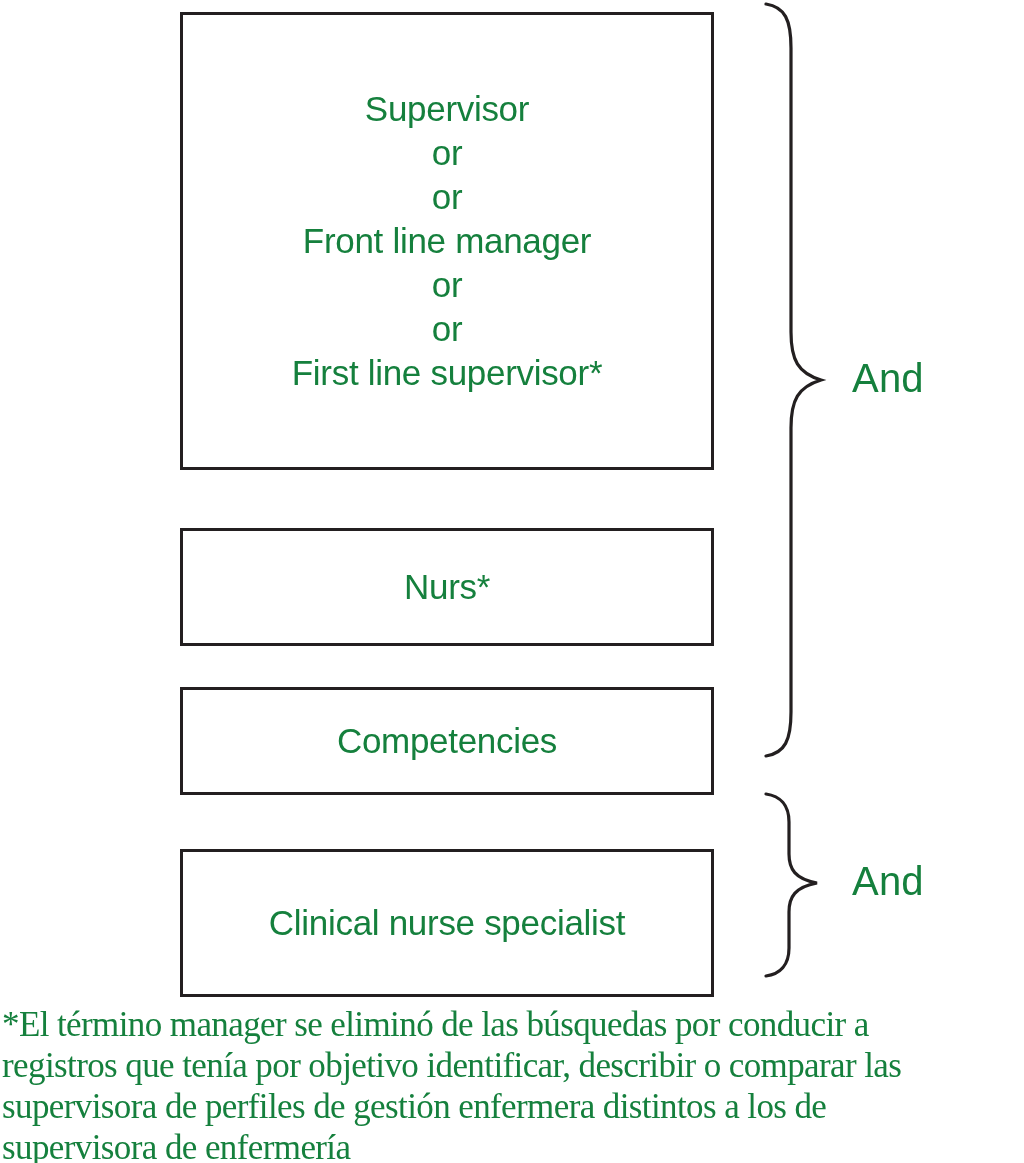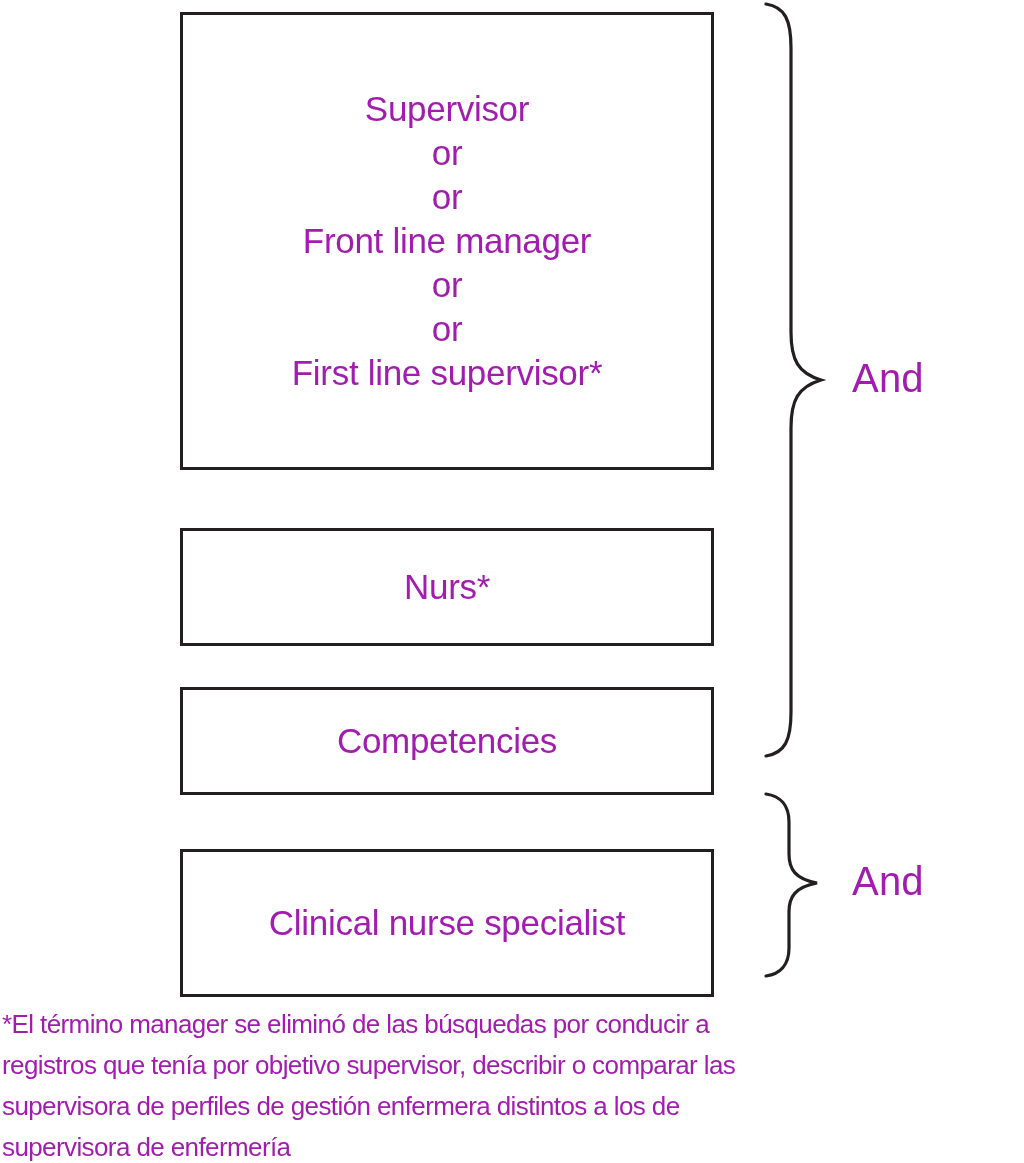"Supervisor" .stage { color: #a21caf -> #15803d }
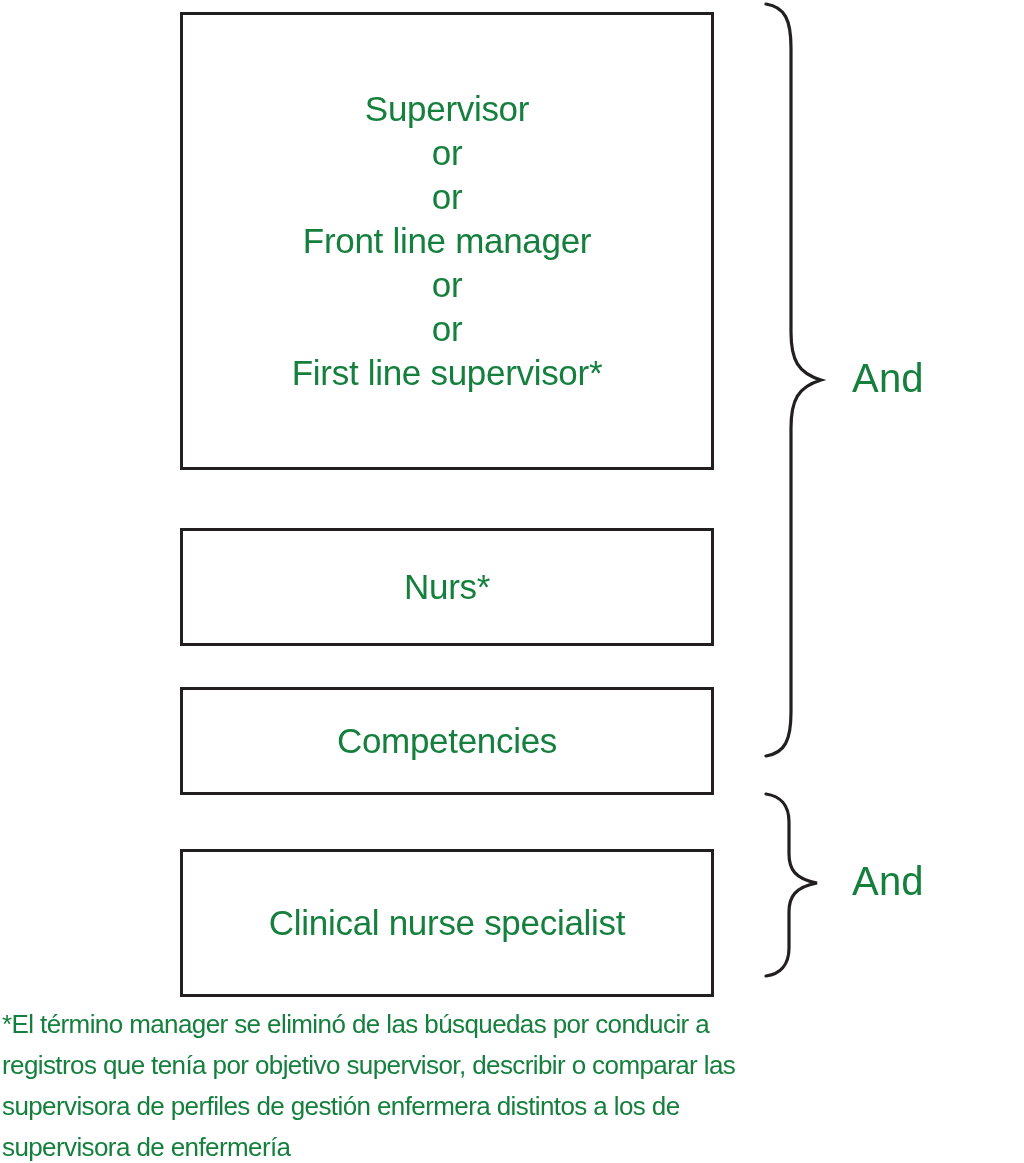"*El término manager se eliminó" .footnote .fline { font-family: none -> Liberation Serif, serif; font-size: 26px -> 35px }
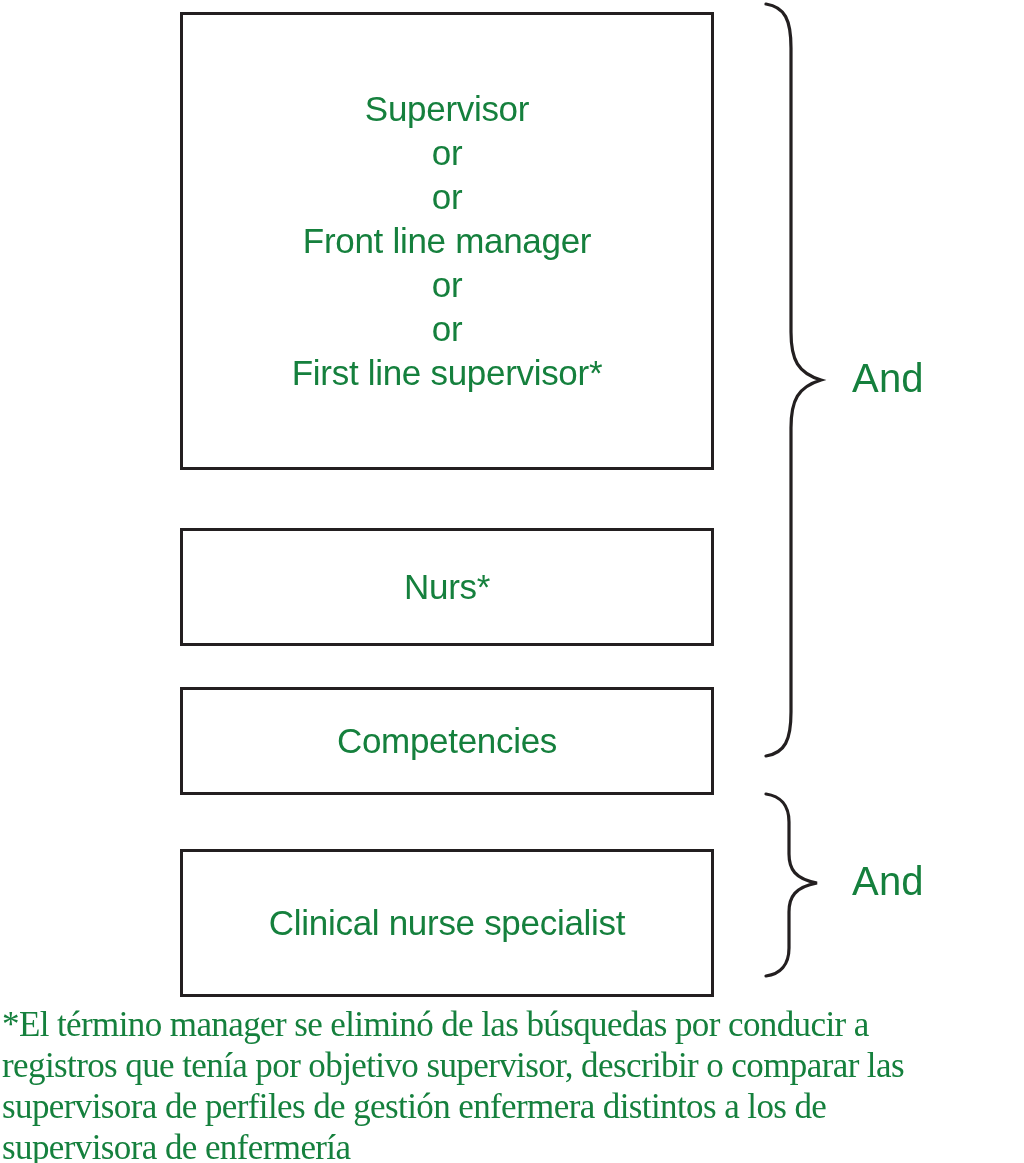"registros que tenía por objetivo" div.fline { text: supervisor -> identificar }
